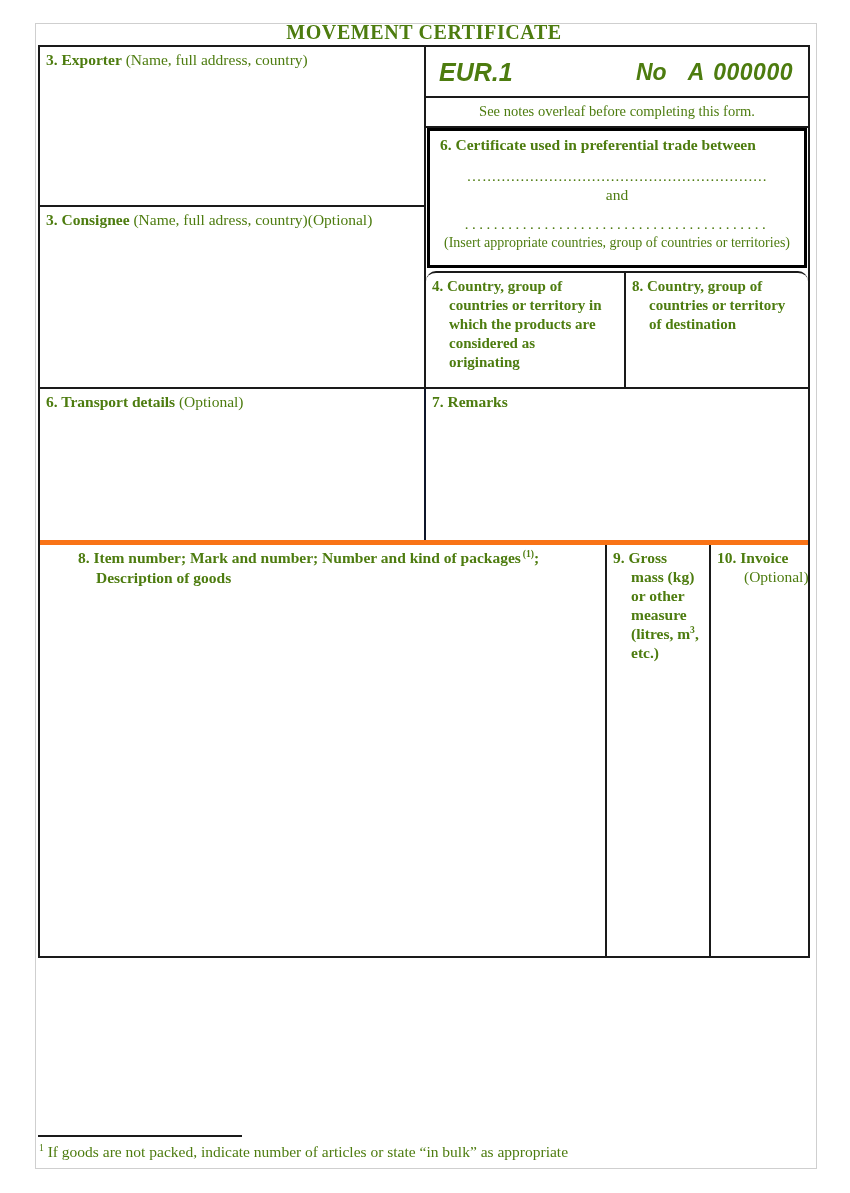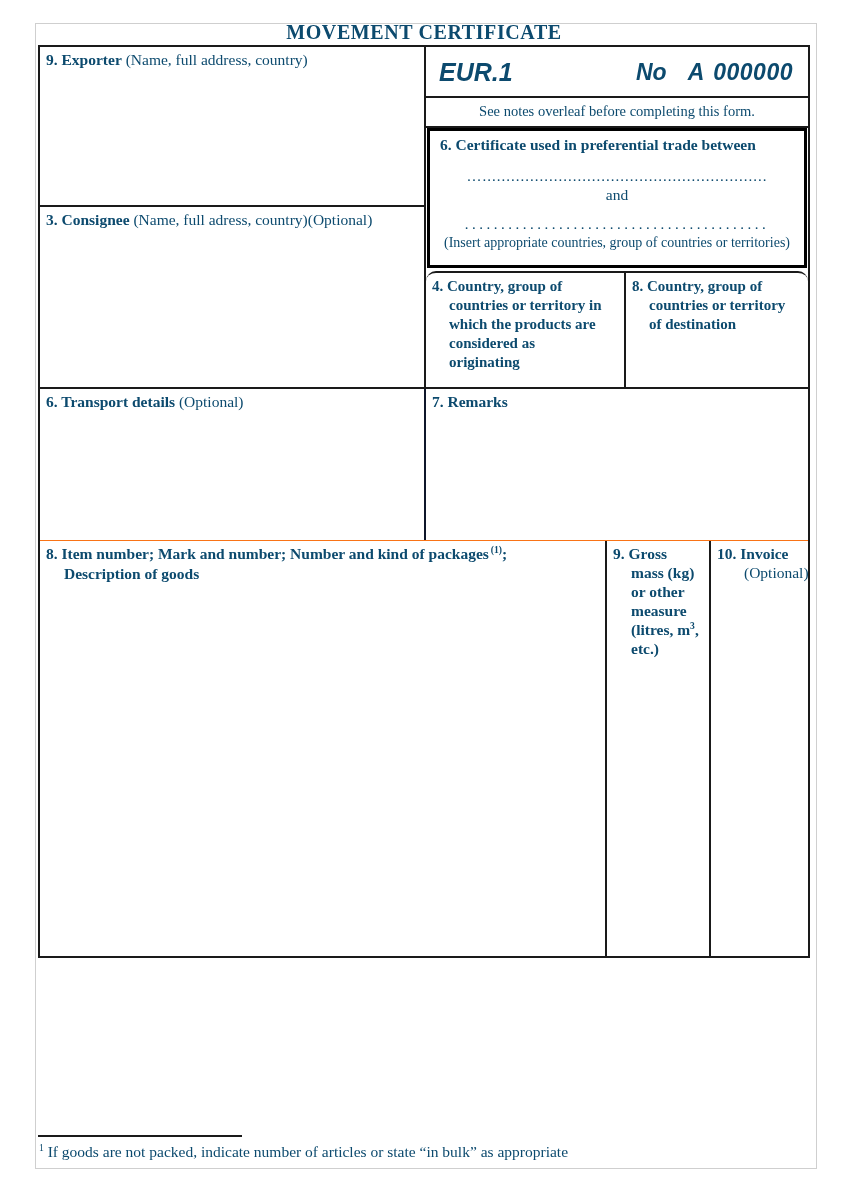"MOVEMENT CERTIFICATE" .screen { color: #0c4a6e -> #4d7c0f }
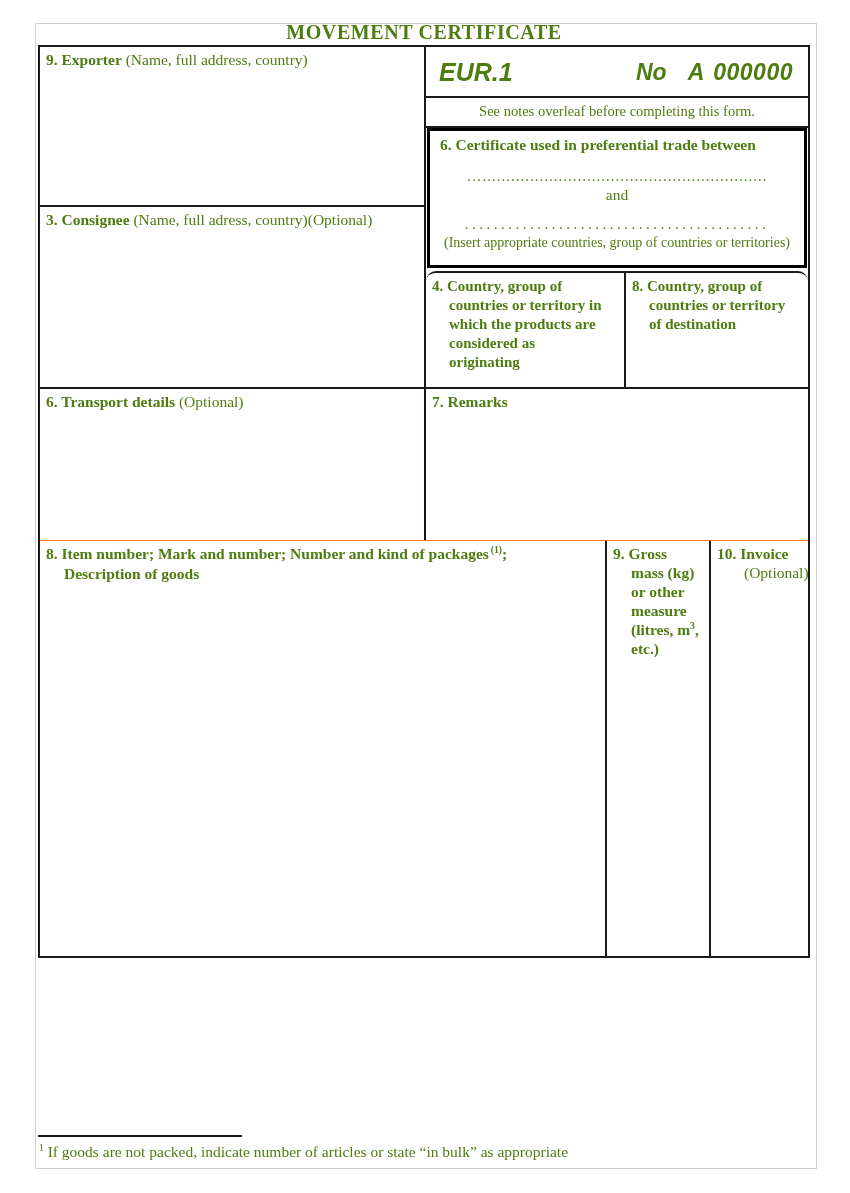"9. Exporter" b { text: 9 -> 3 }
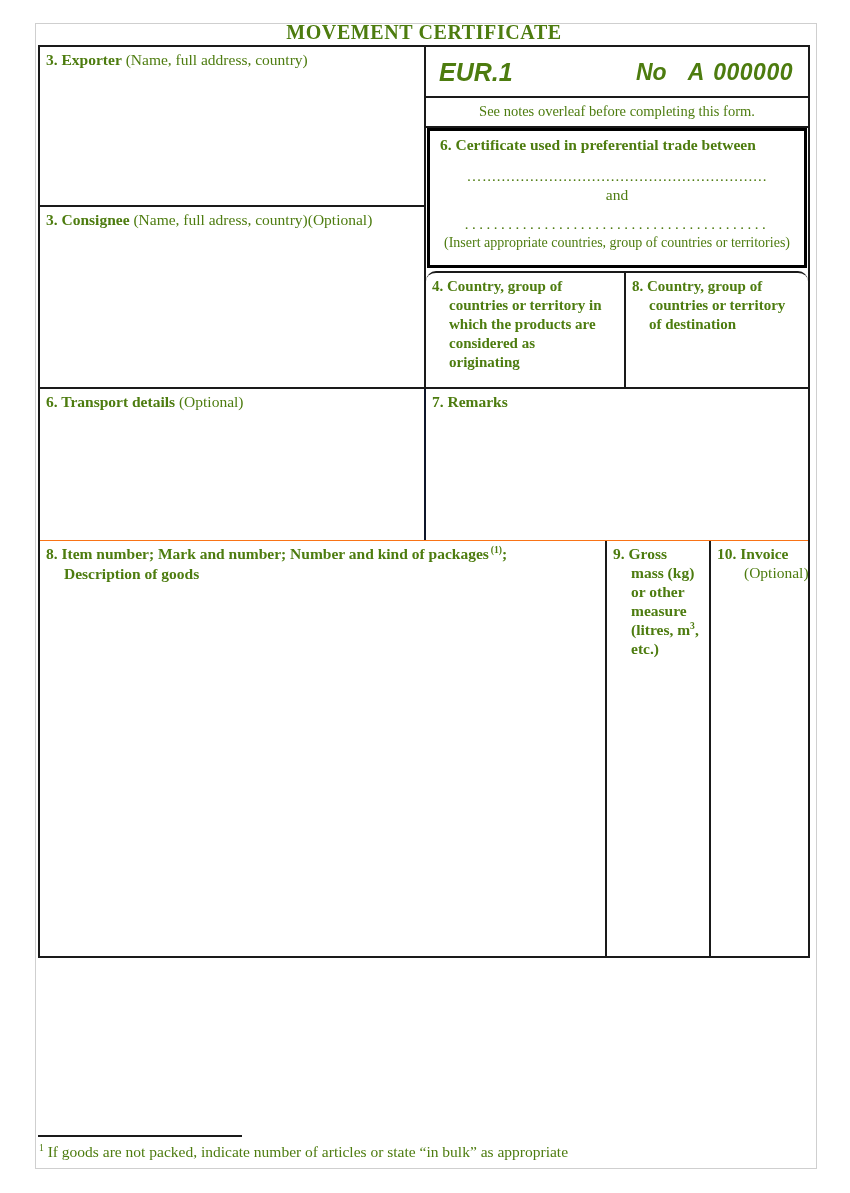"8. Item number; Mark and" .row8910 { border-top: 1px solid #f97316 -> 5px solid #f97316; padding-left: none -> 32px }
